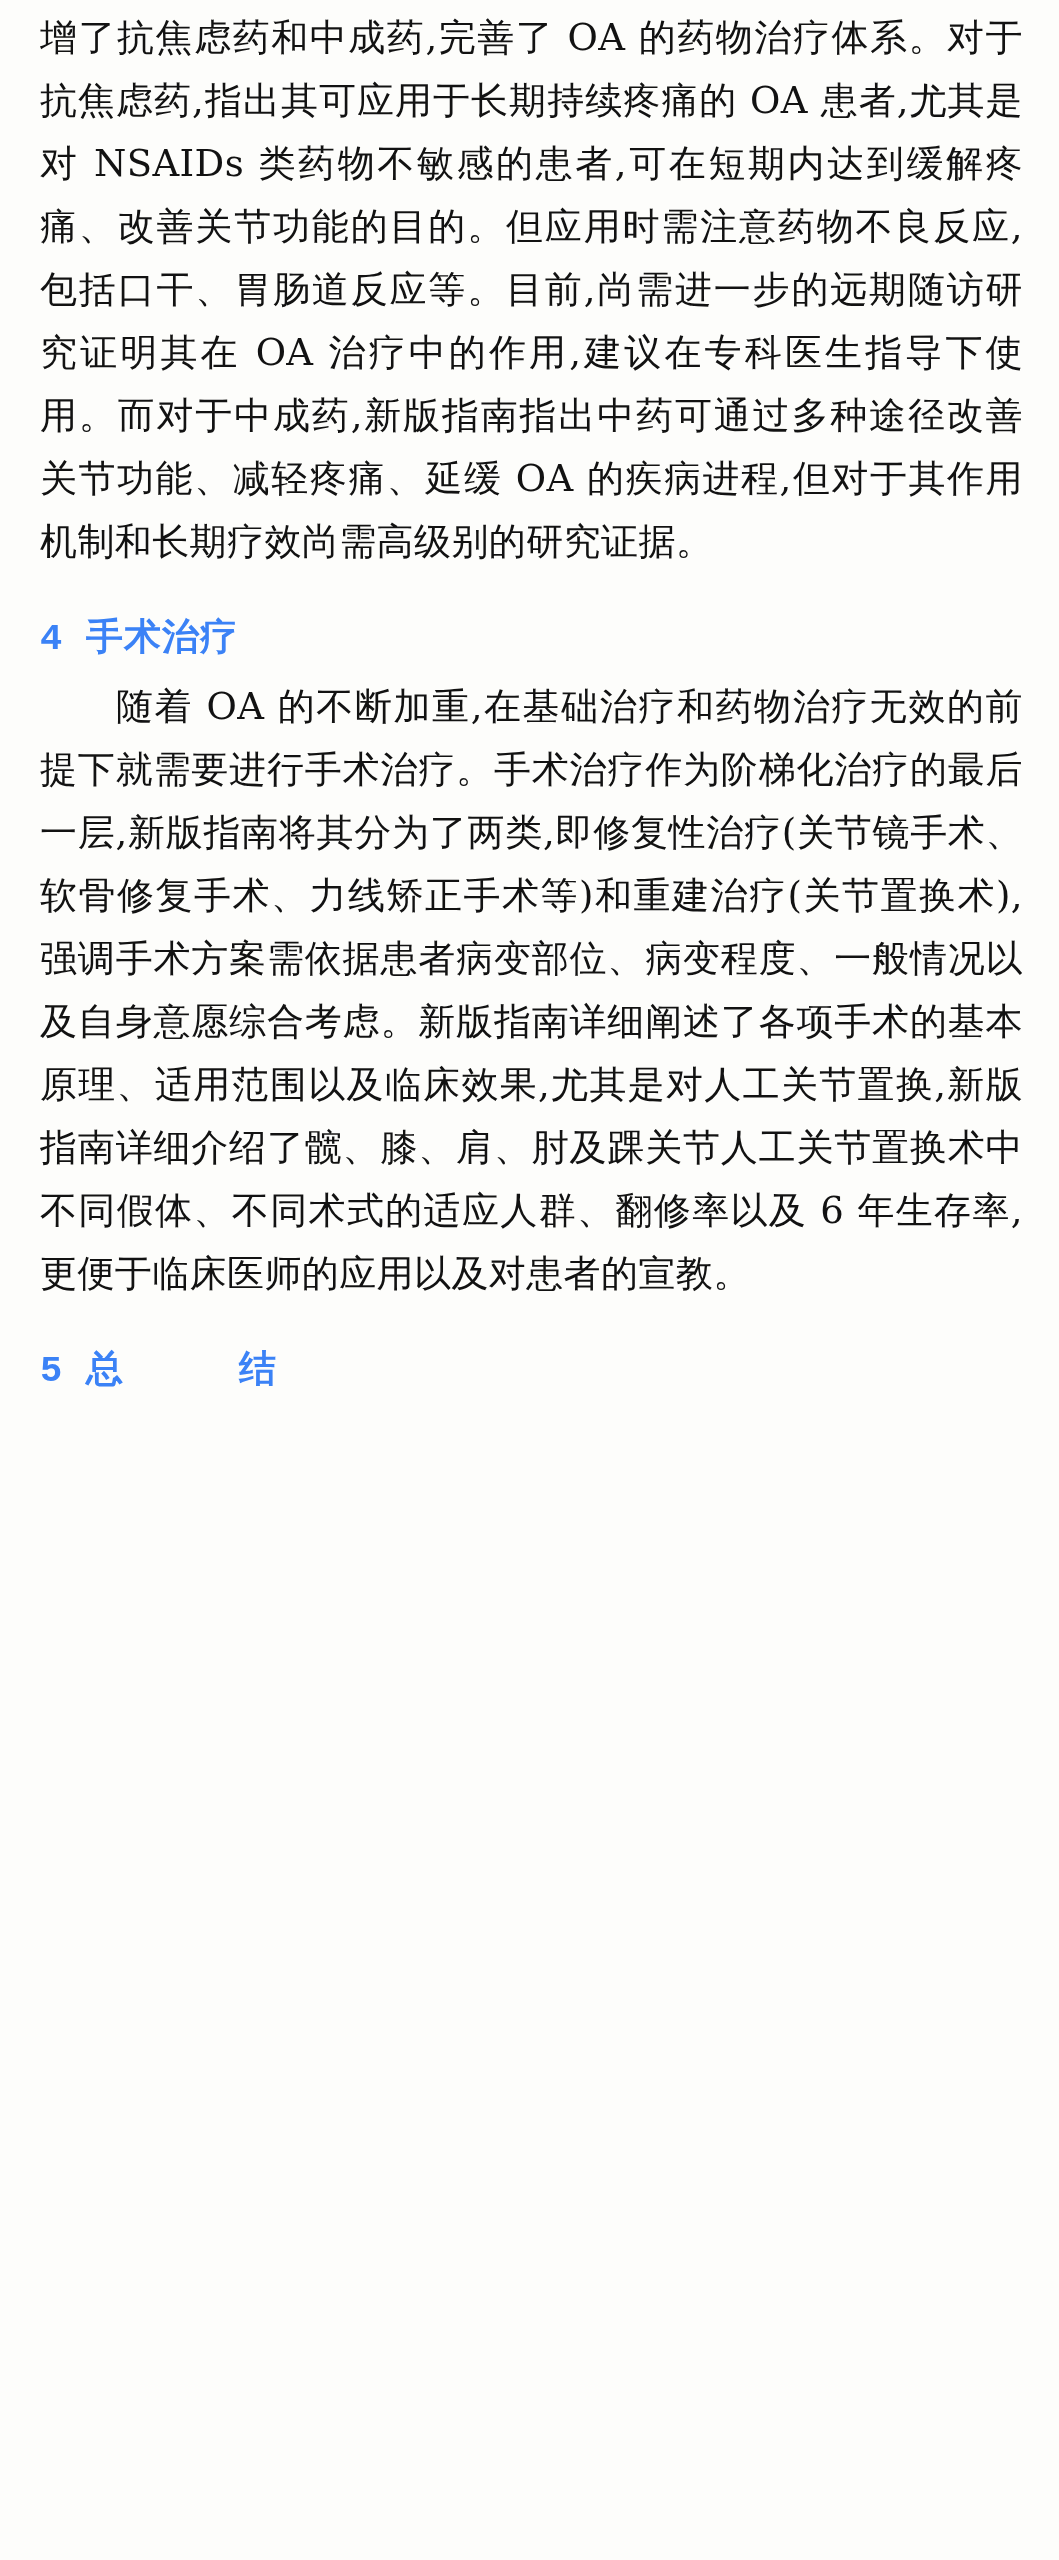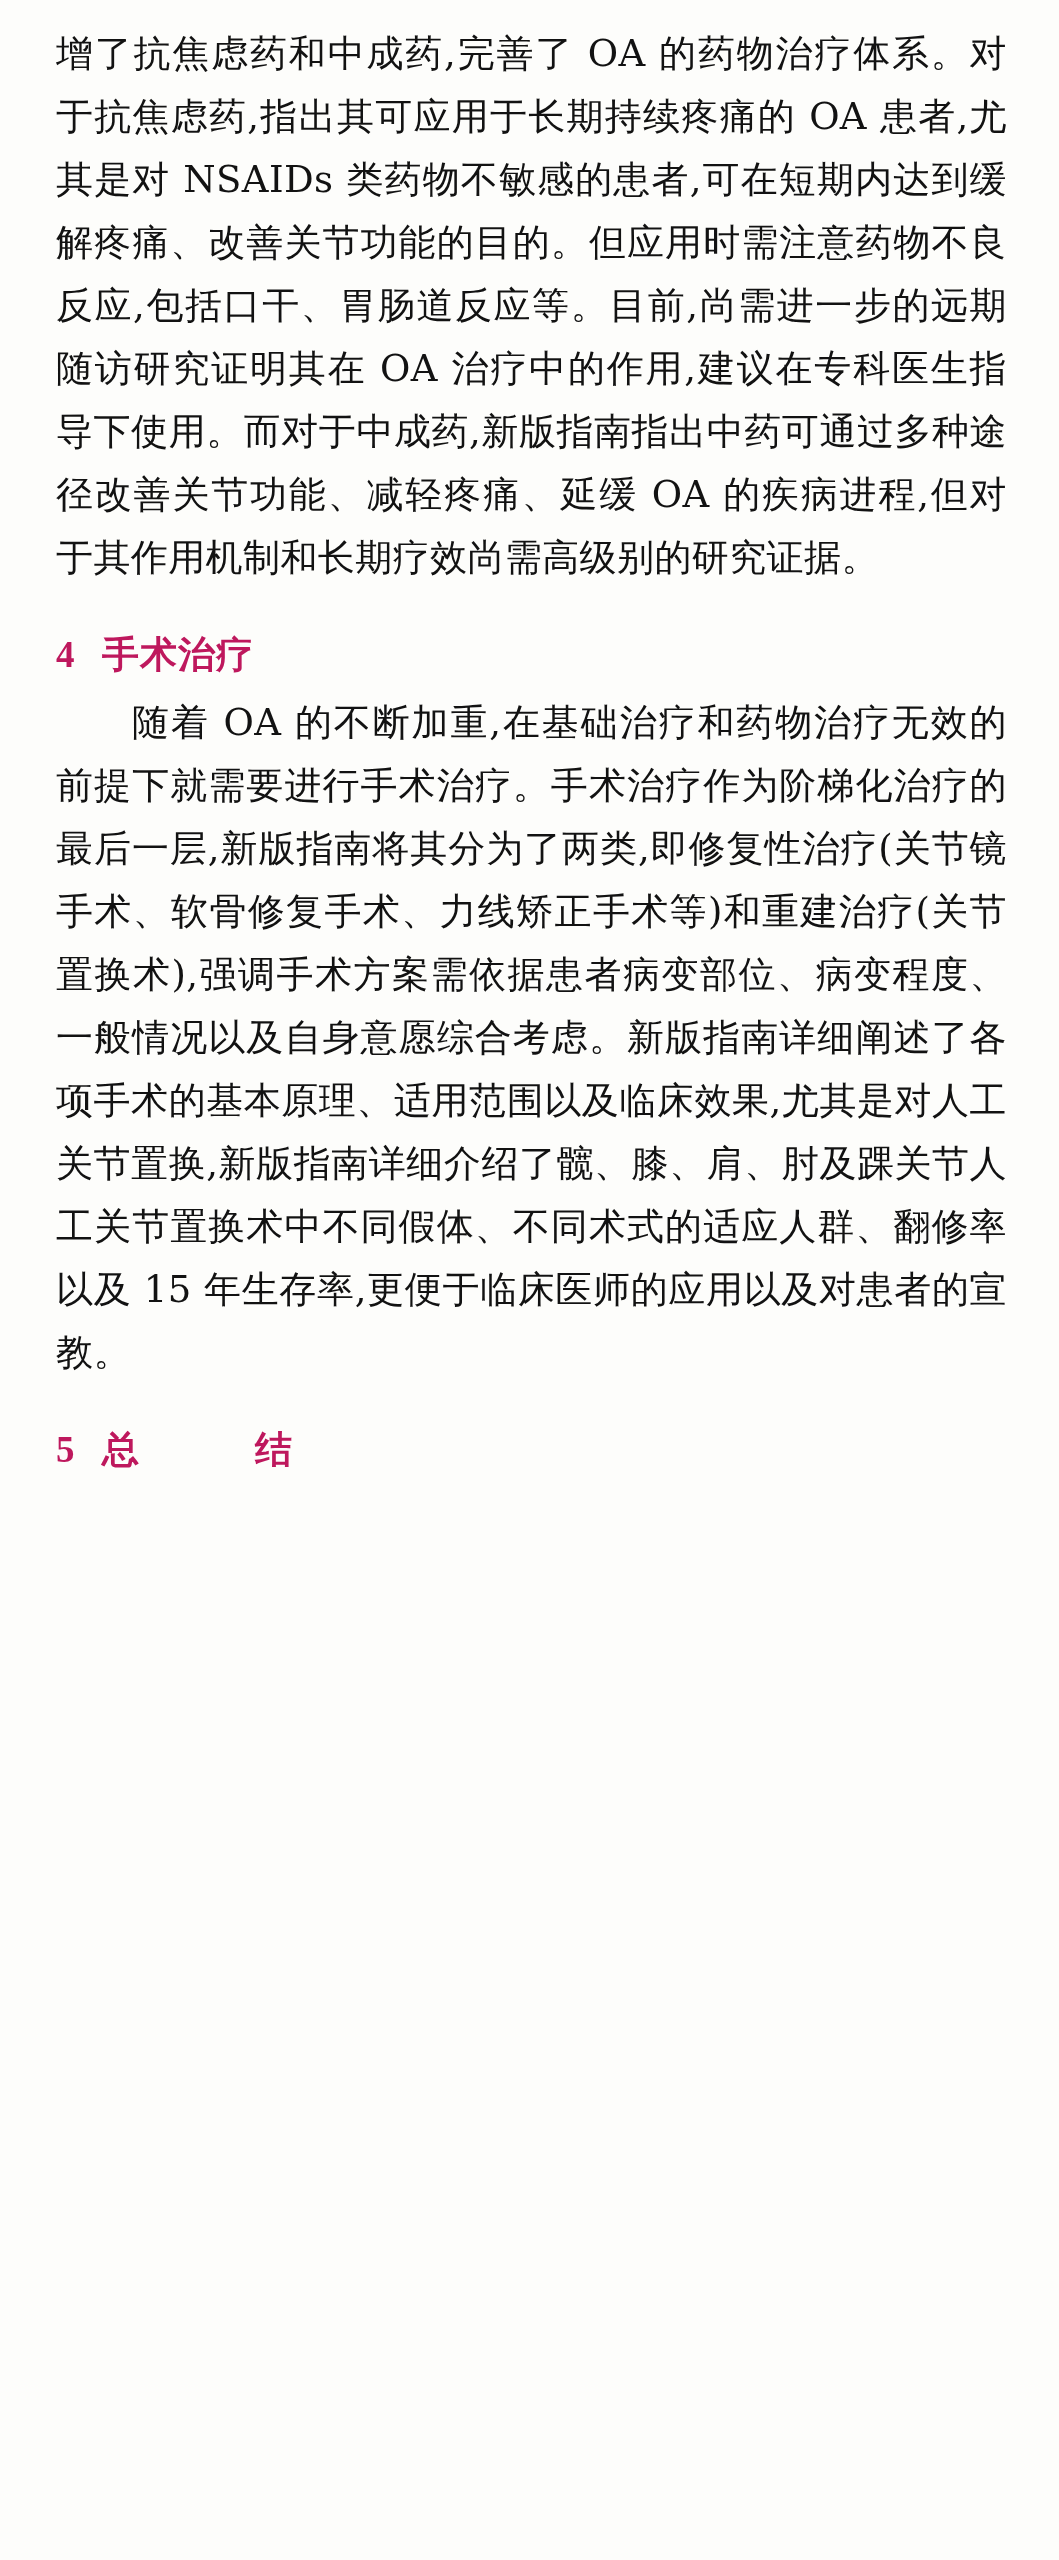"增了抗焦虑药和中成药,完善了 OA" .page { padding: 16px -> 0 }
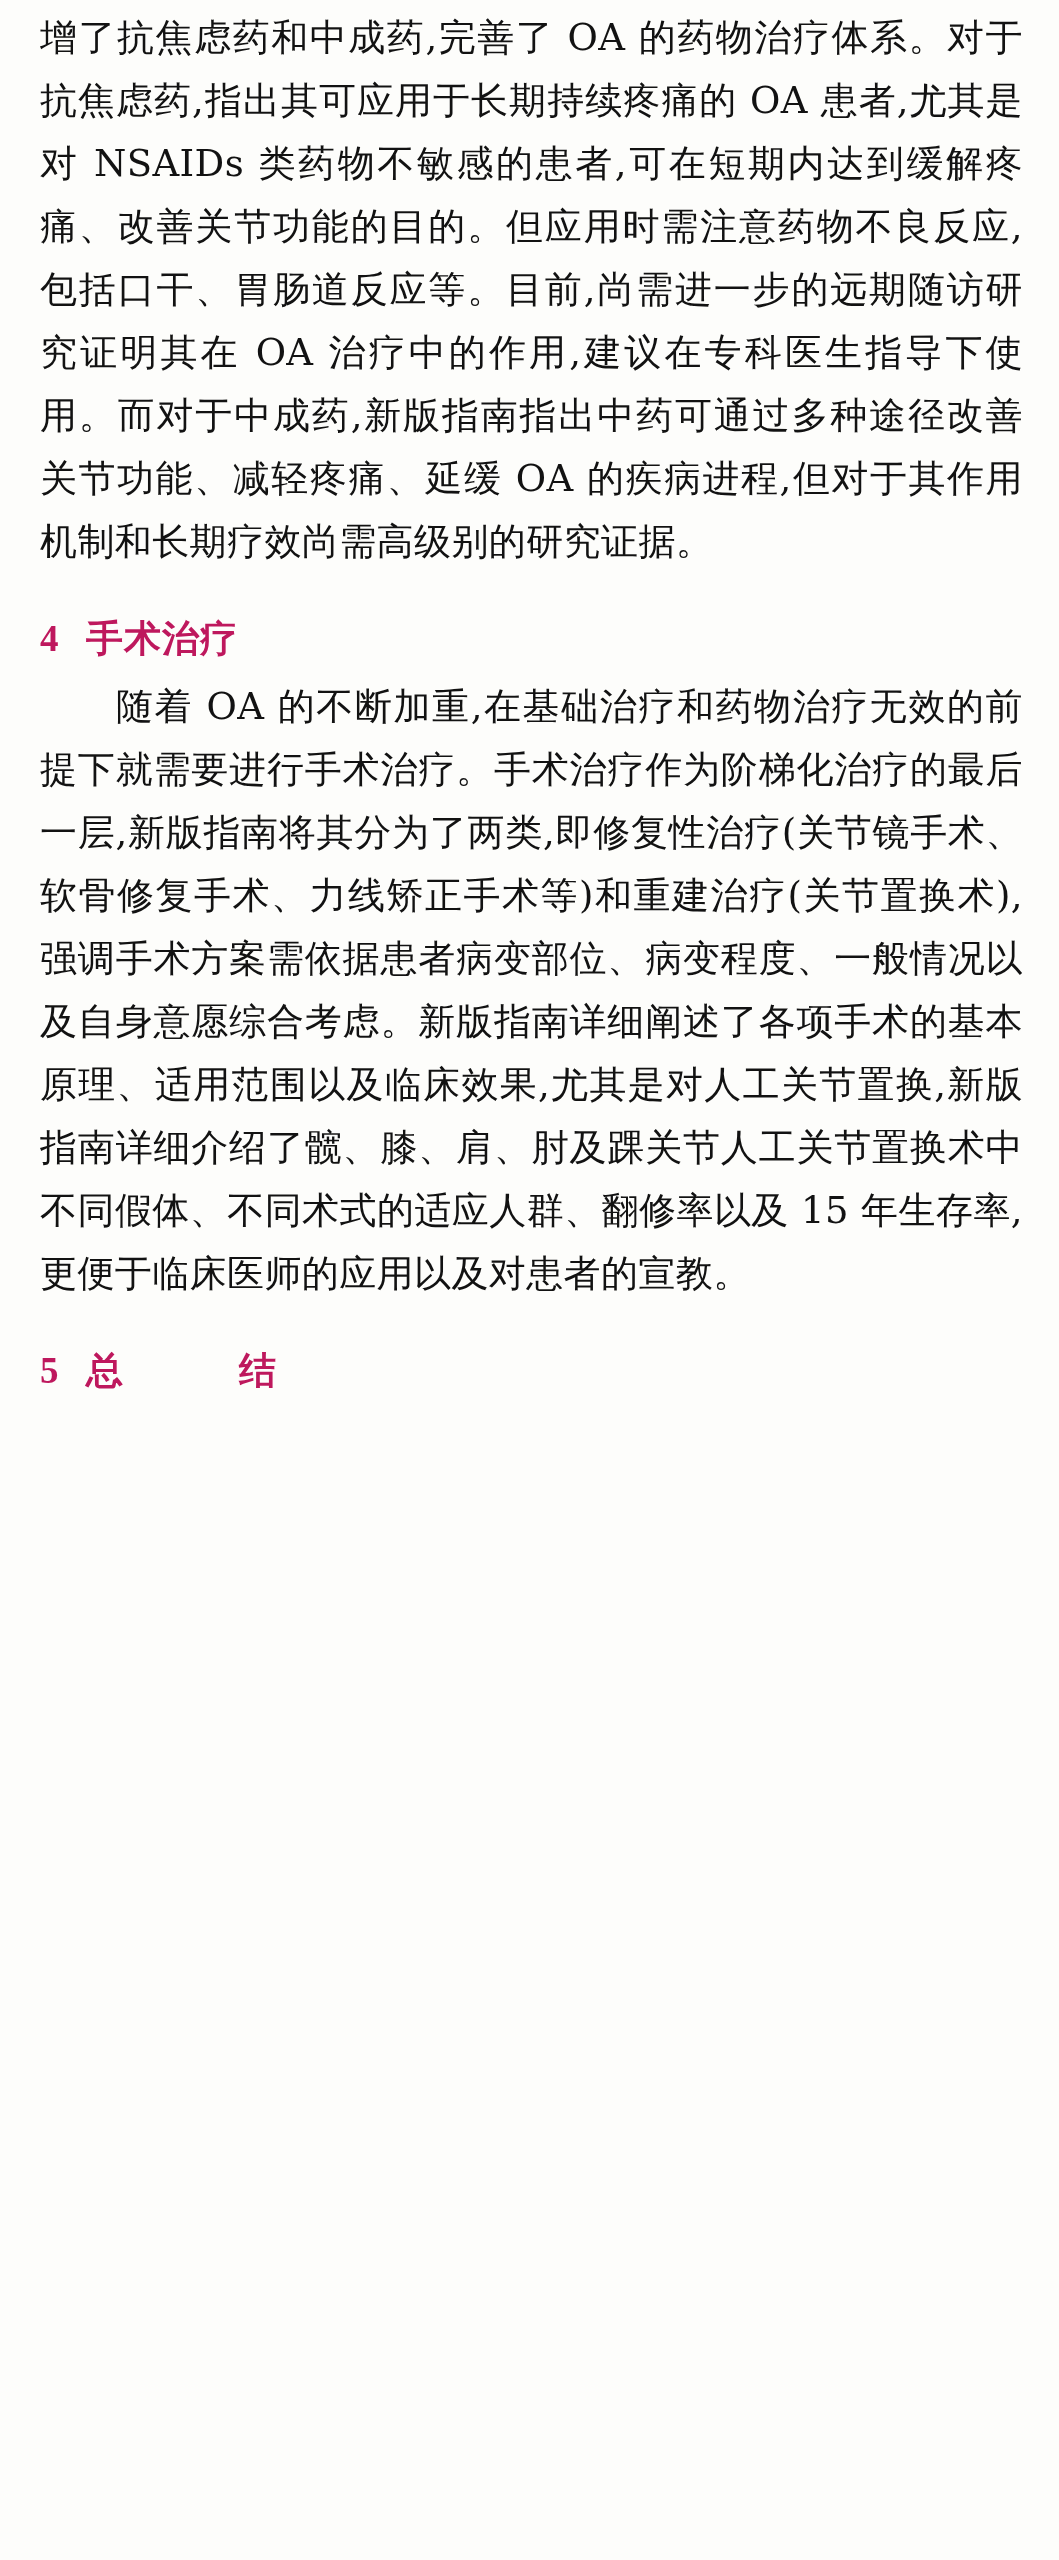"4 手术治疗" .section-heading { color: #be185d -> #3b82f6; font-family: Liberation Serif, serif -> Liberation Mono, monospace }
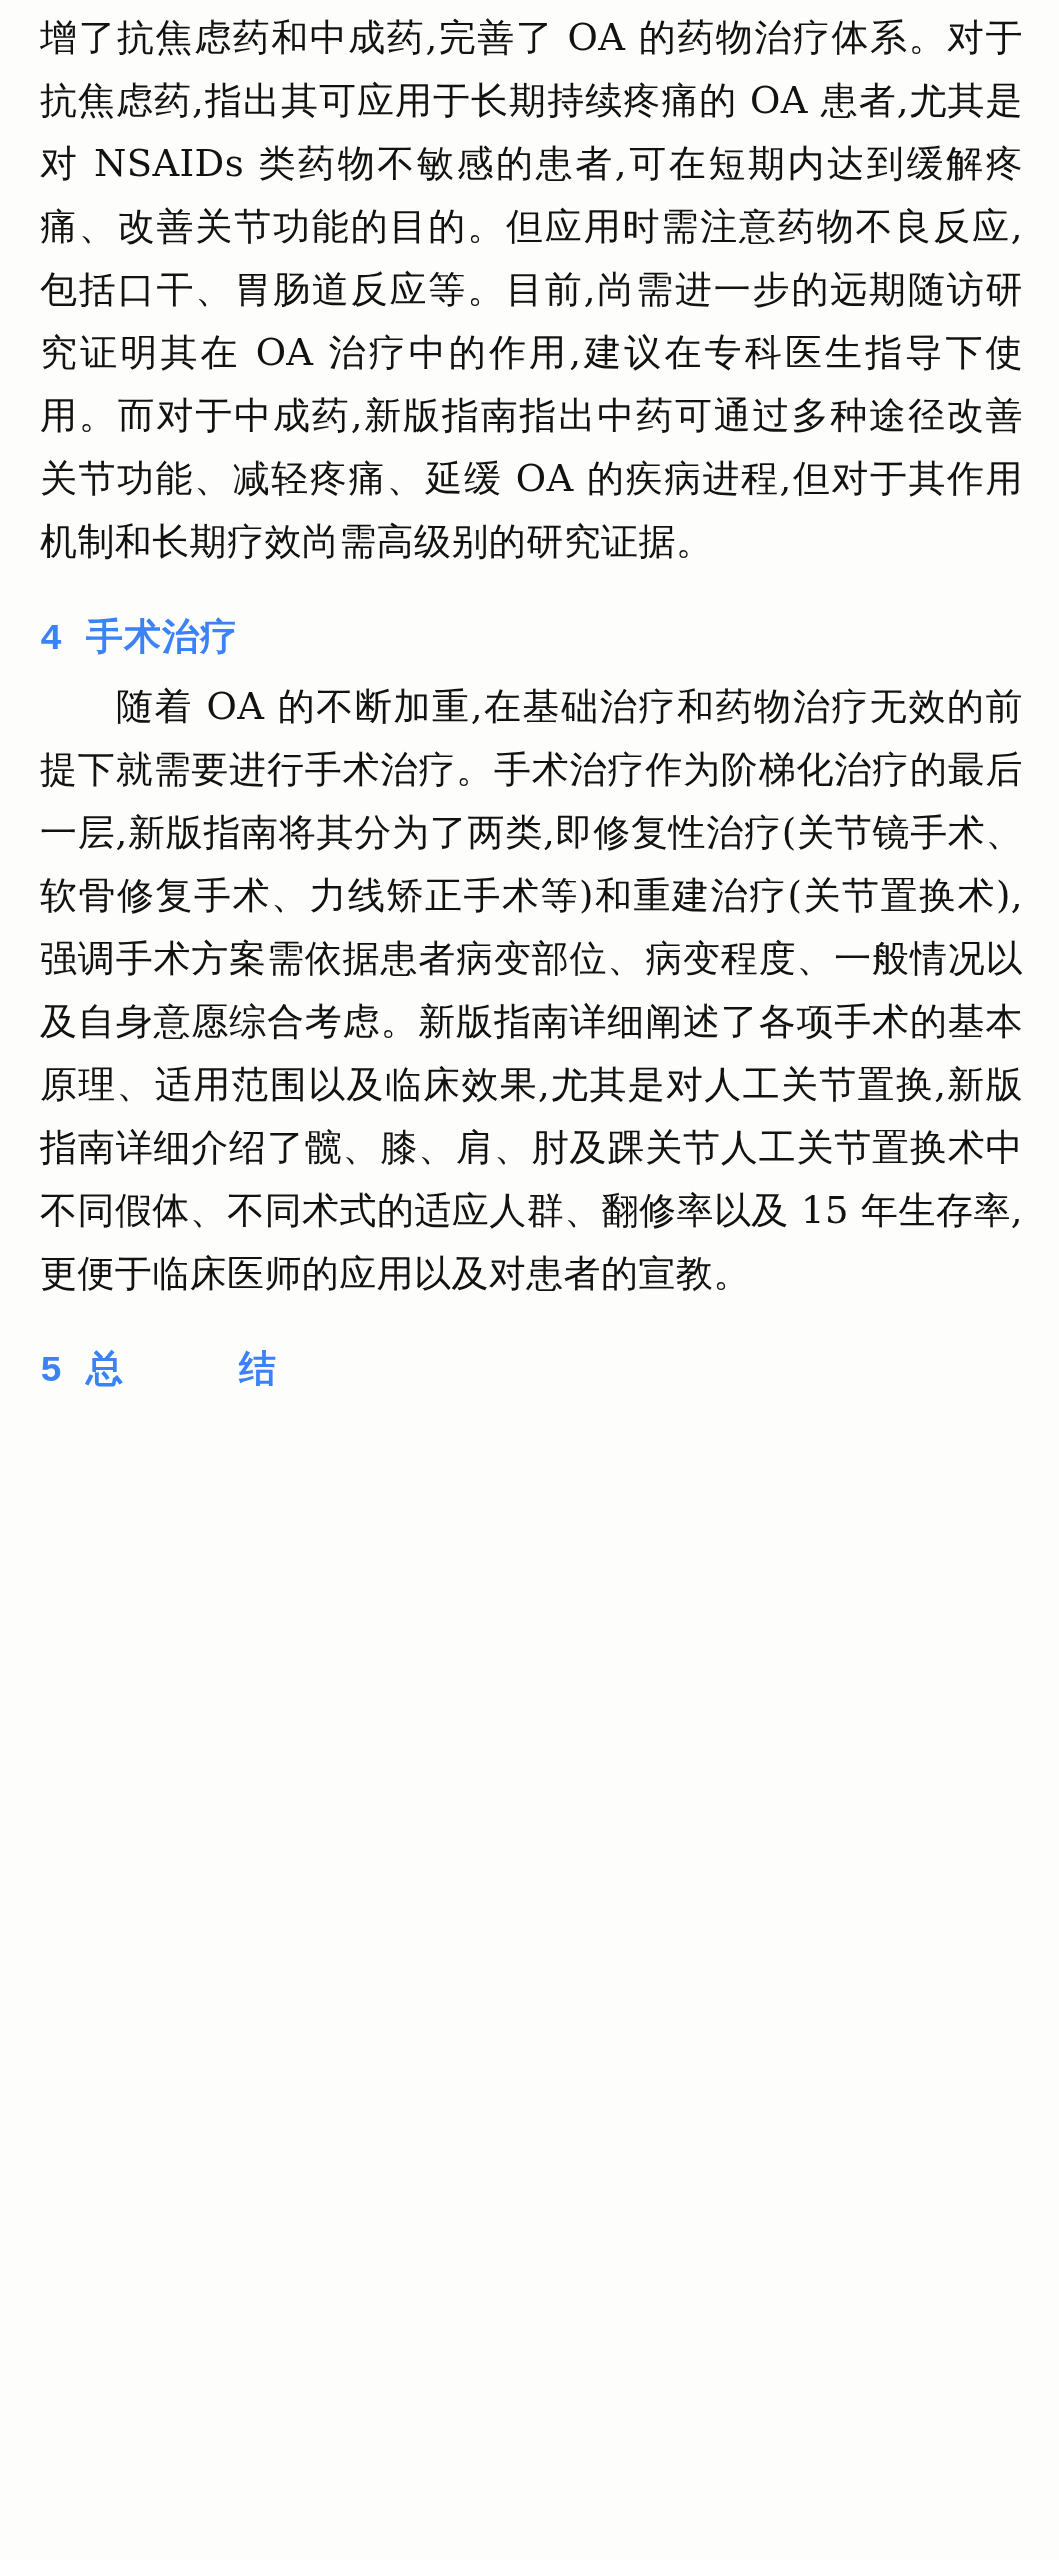"随着 OA" p.body-text { text: 15 -> 6 }
